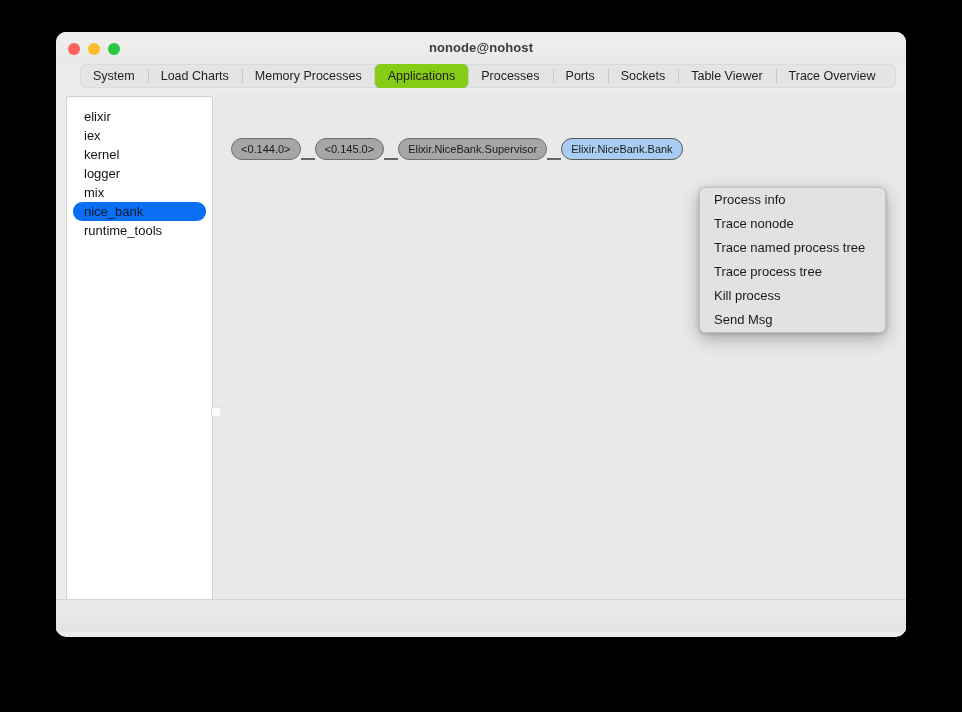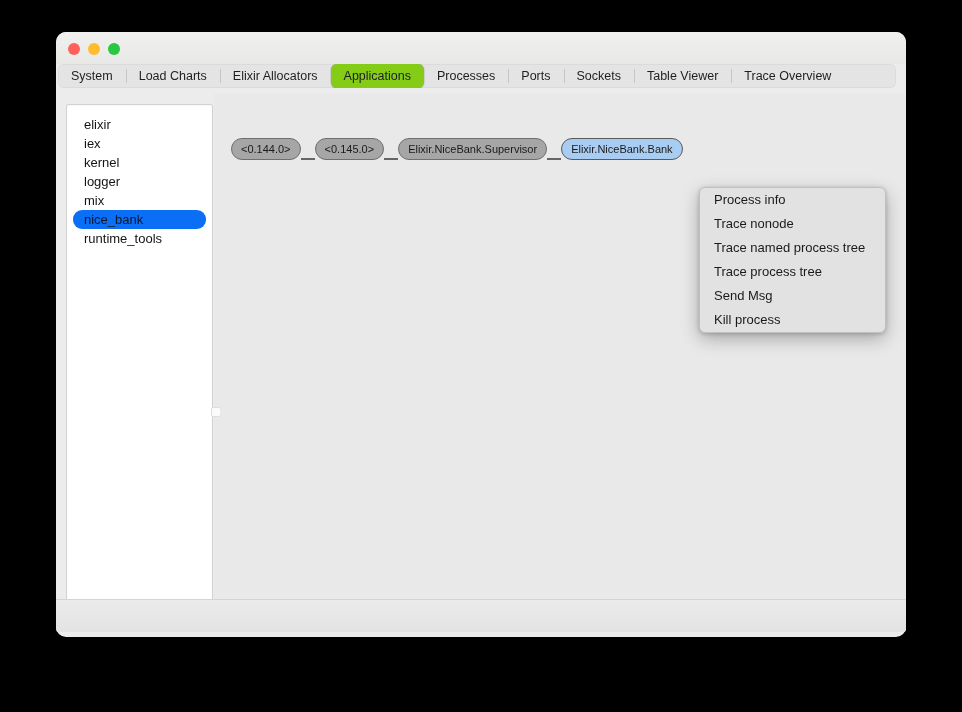"nonode@nohost" div.window-title { html: none -> <div>nonode@nohost</div> }
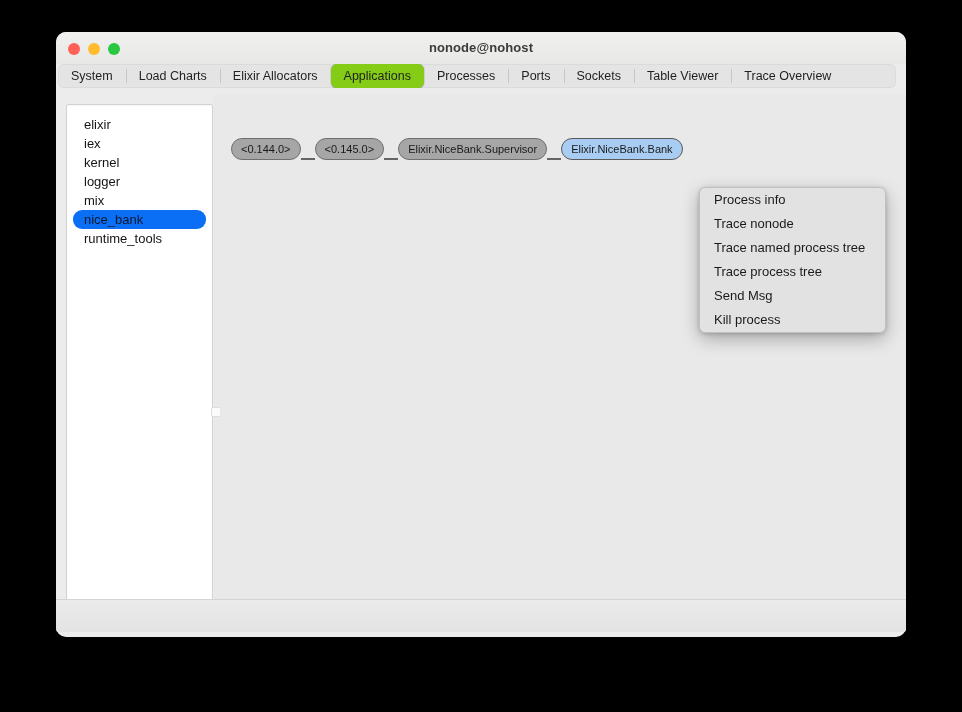"System" .tabbar-wrap { padding: 0 10px 6px 2px -> 0 10px 6px 24px }
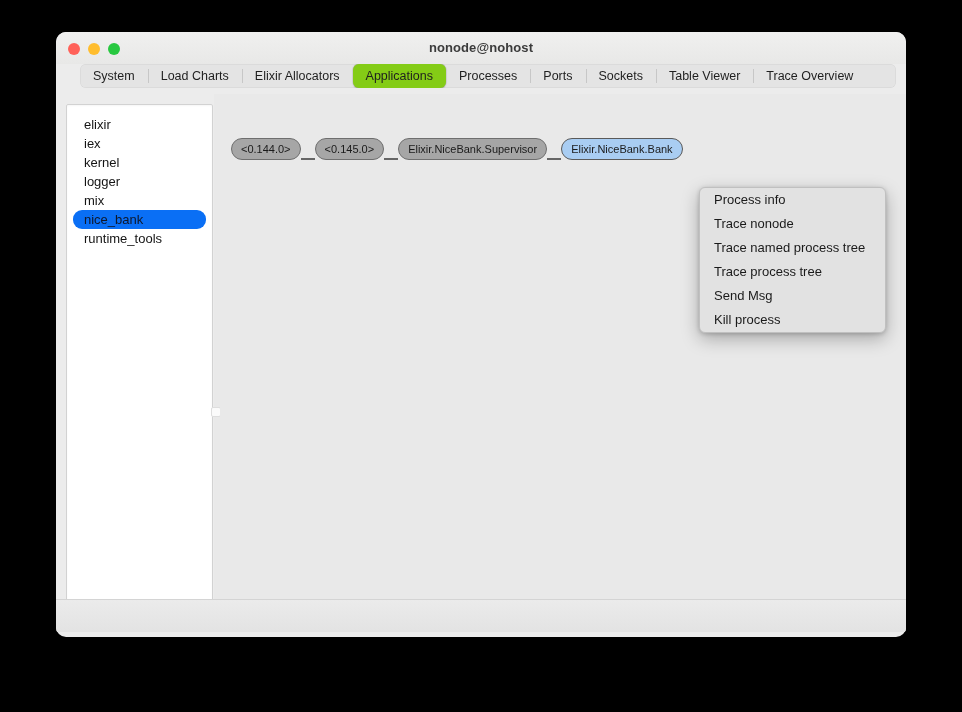"Elixir Allocators" div.tab { text: Elixir Allocators -> Memory Processes }
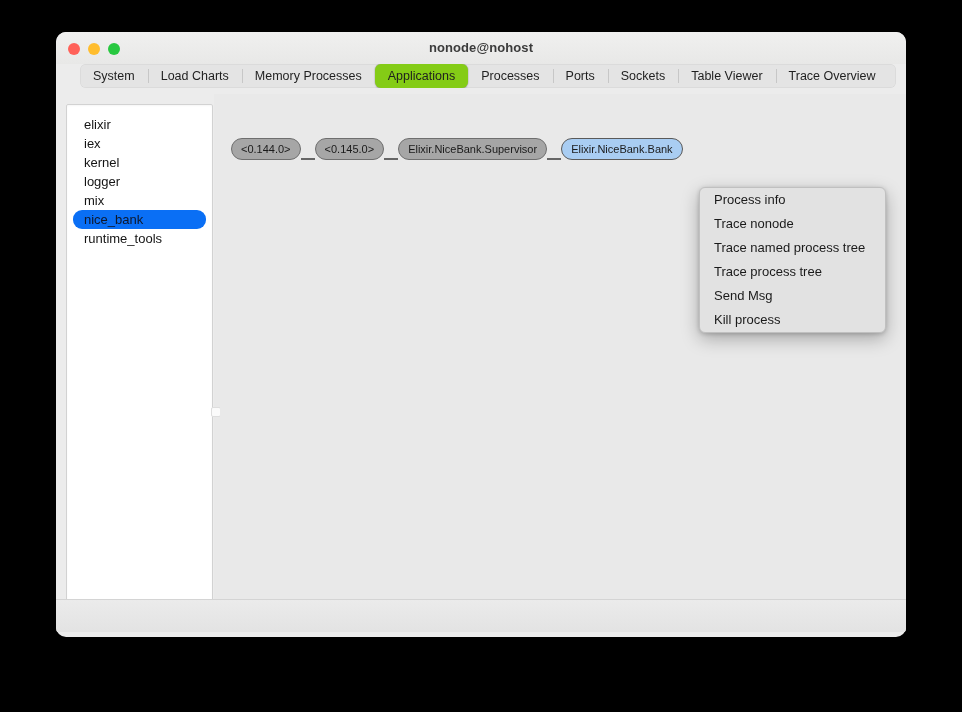"elixir" .sidebar { top: 10px -> 2px }
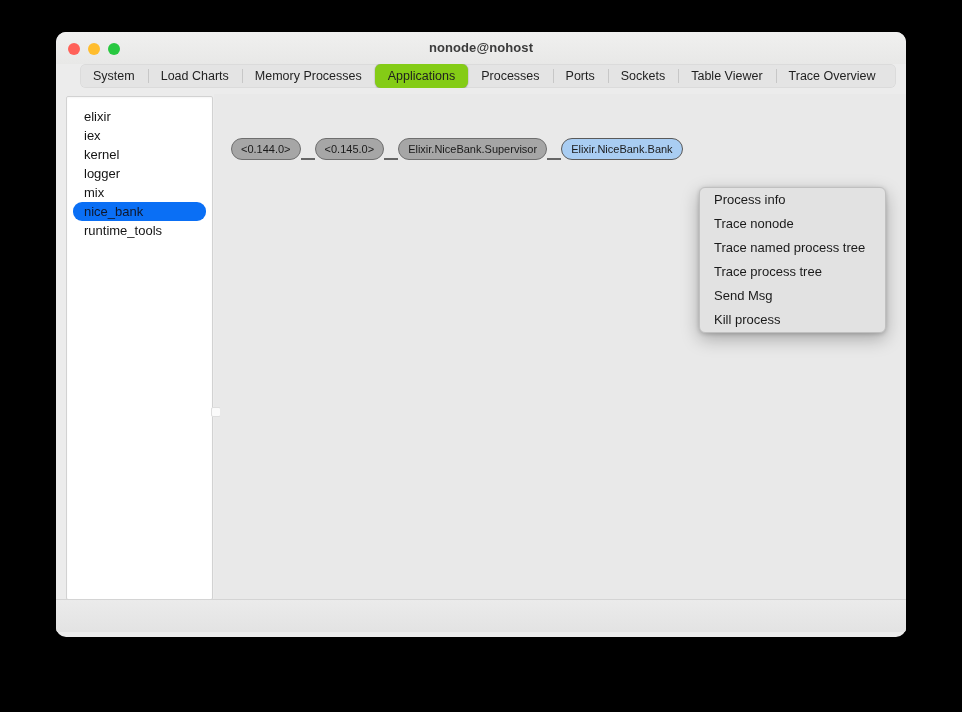"Send Msg" div.ctx-item { order: before "Kill process" -> after "Kill process" }
